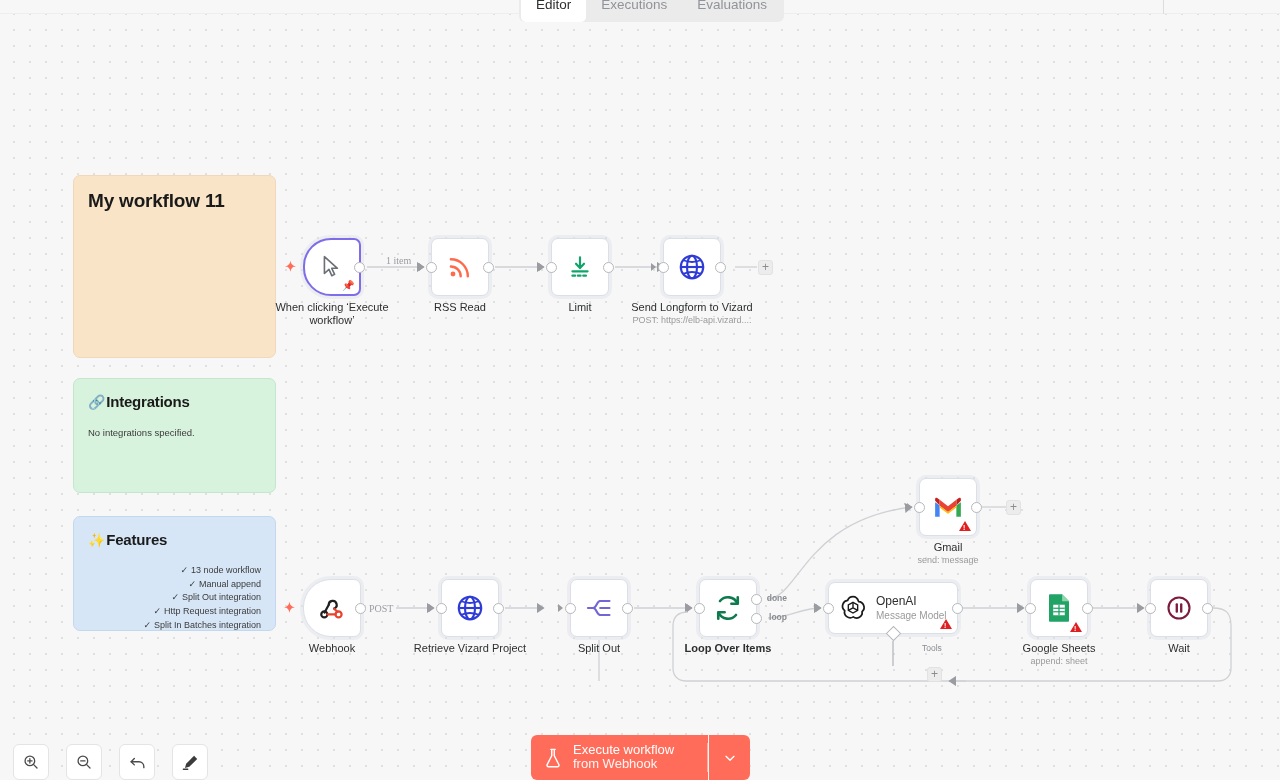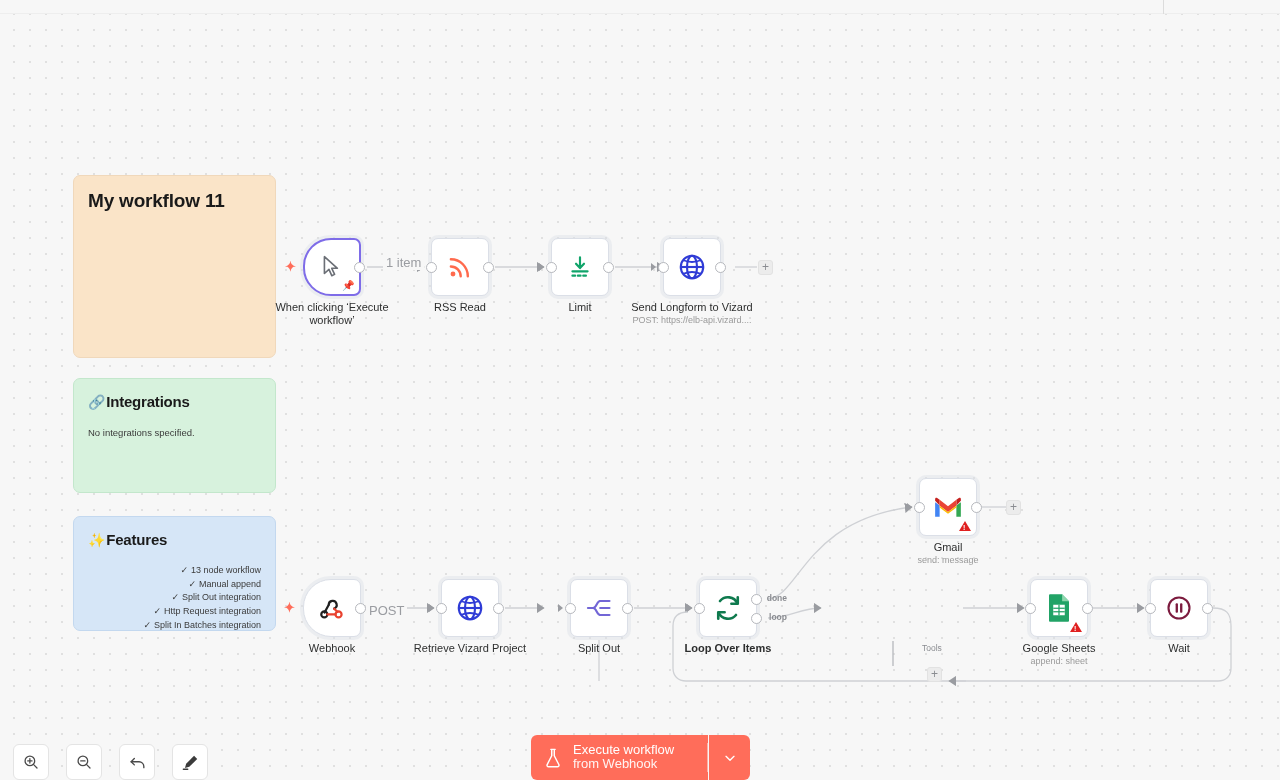"Editor" div.tabbar { html: none -> <div> <div> <div>Editor</div> <div>Executions</div> <div>Evaluations</div> </div> </div> }
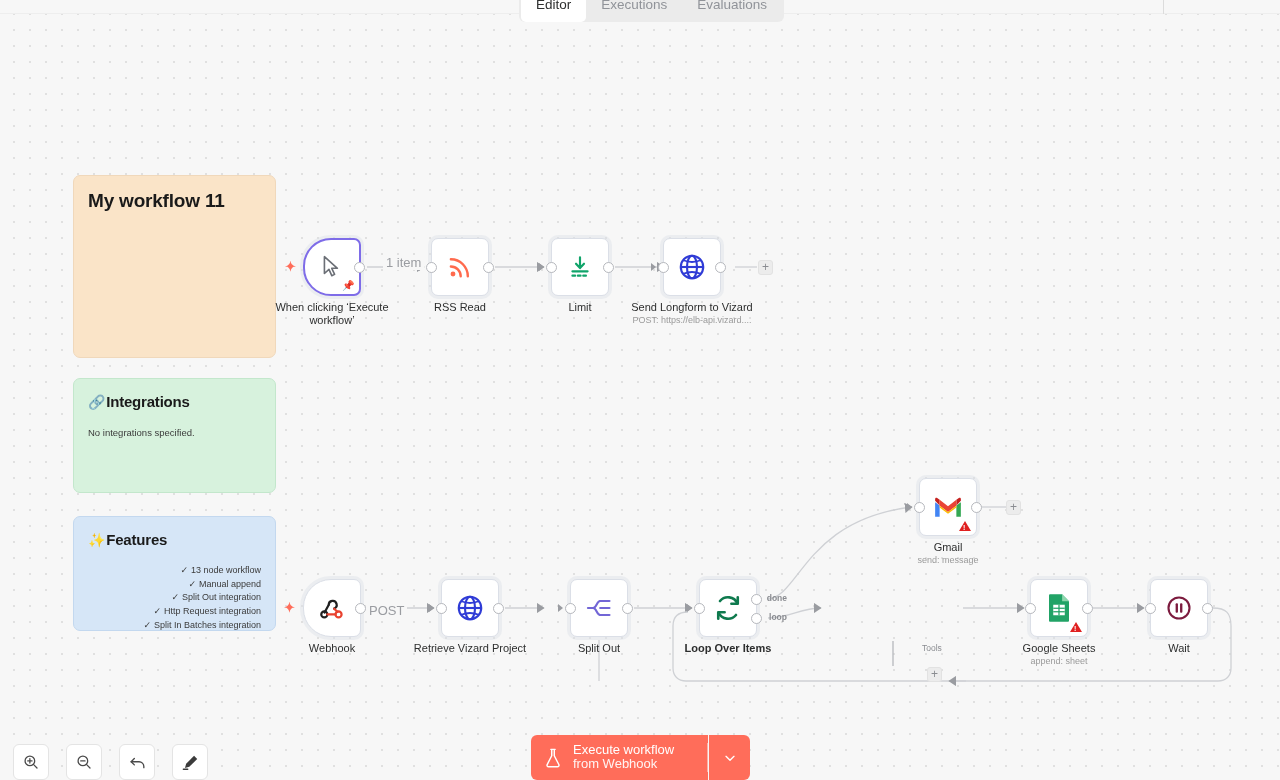"1 item" .edge-lbl { font-family: none -> Liberation Serif, serif; font-size: 13px -> 10px }
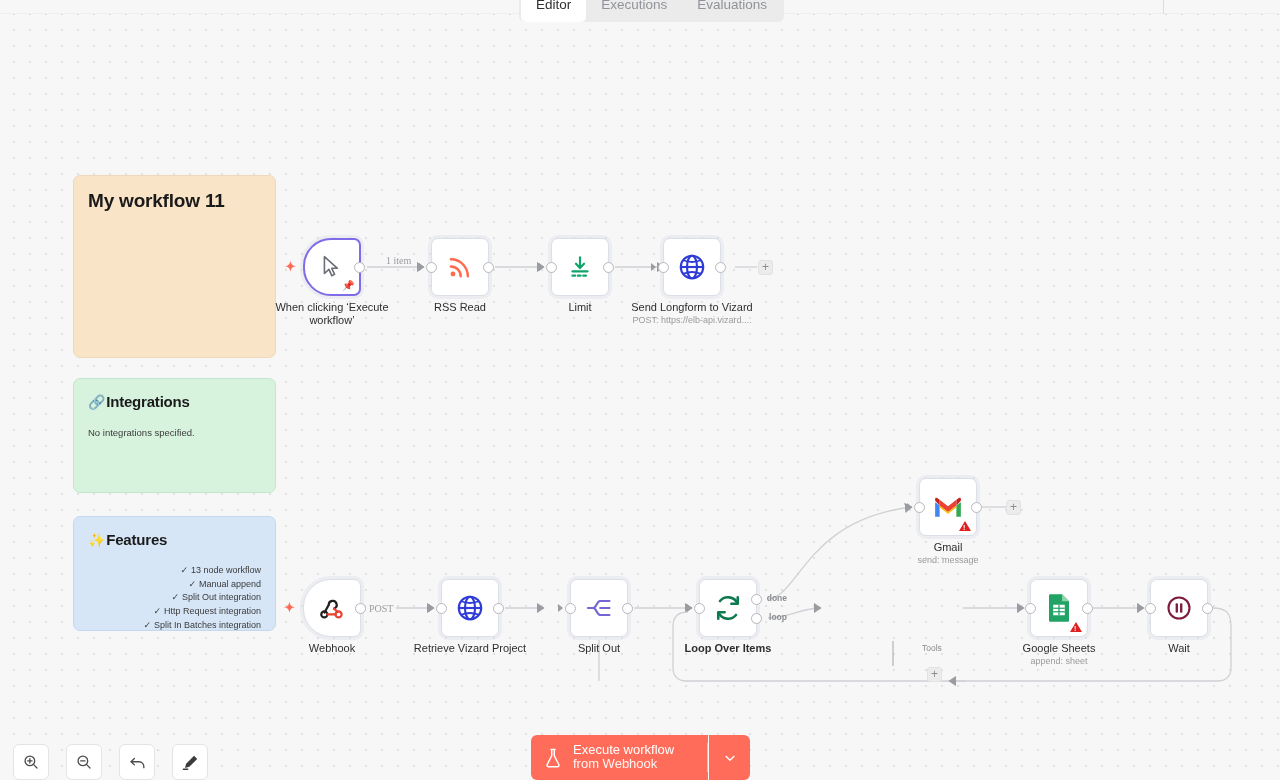"OpenAI" div.node { html: none -> <div> <div> <span></span> <span></span> <svg> <path></path> <path></path> <path></path> </svg> <div> <div>OpenAI</div> <div>Message Model</div> </div> <span></span> <span></span> <span></span> </div> </div> }
